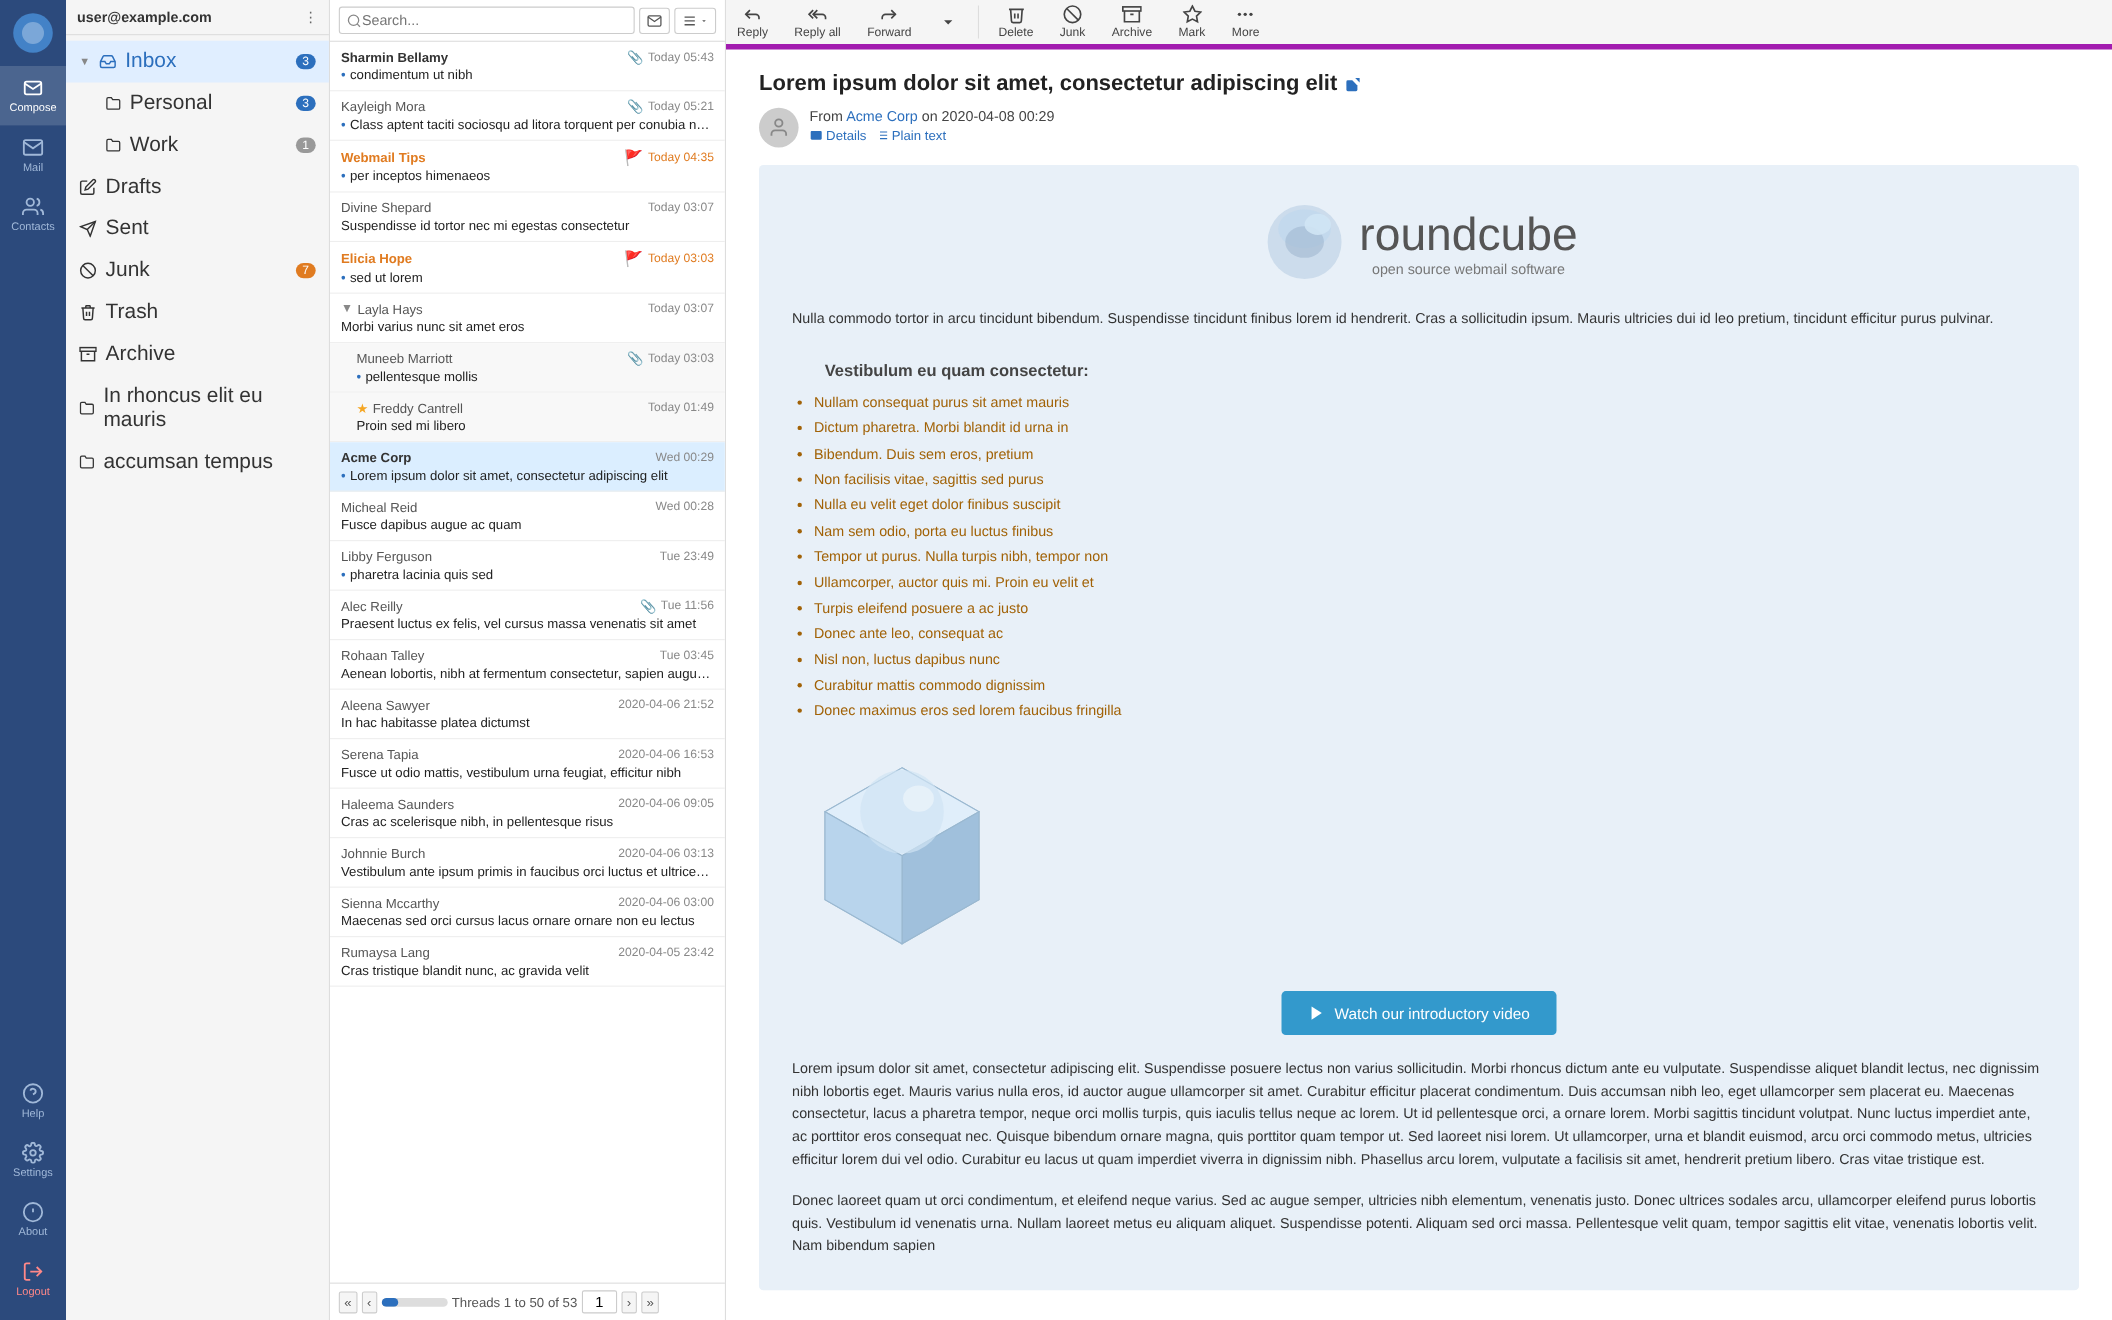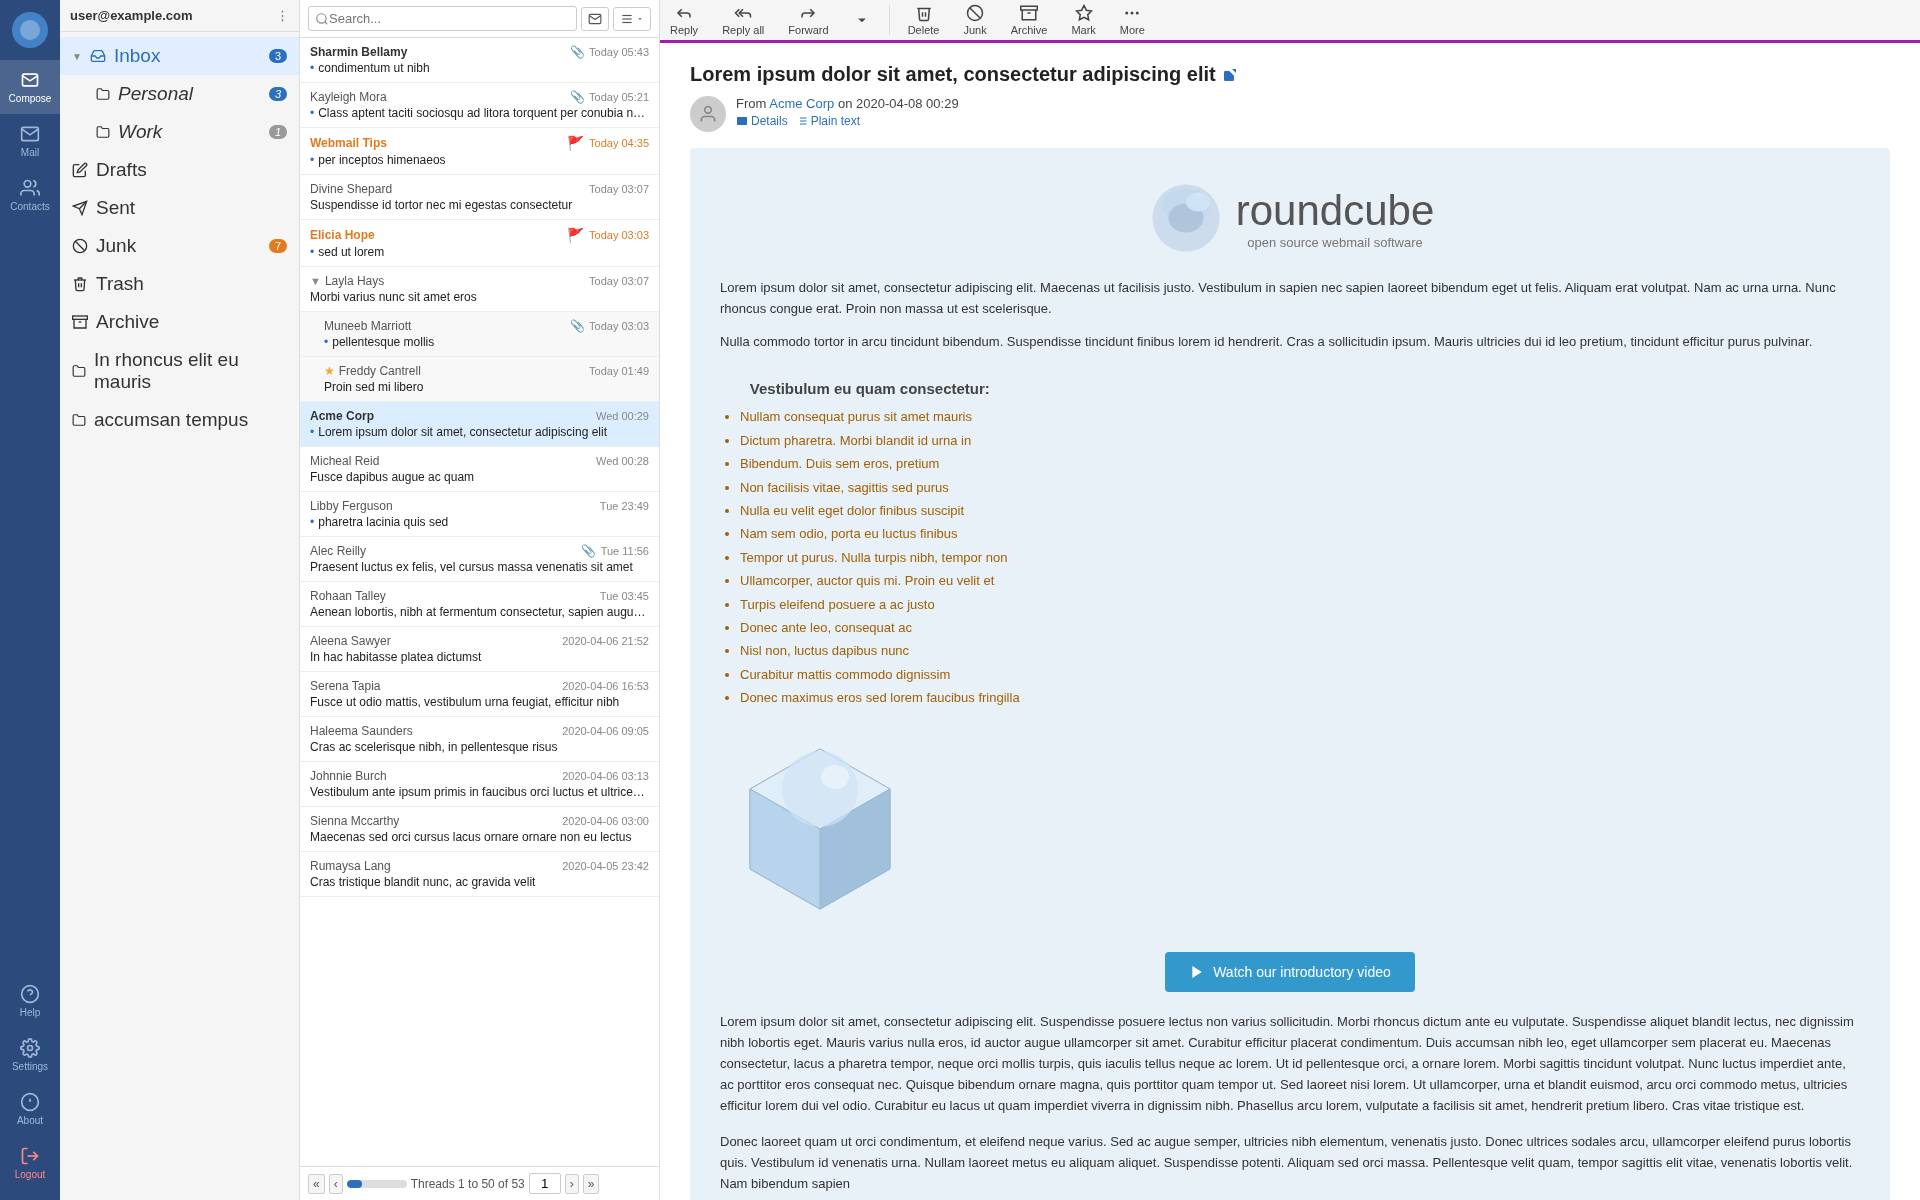"Reply" .reading-header-bar { border-bottom: 3px solid #a21caf -> 5px solid #a21caf }
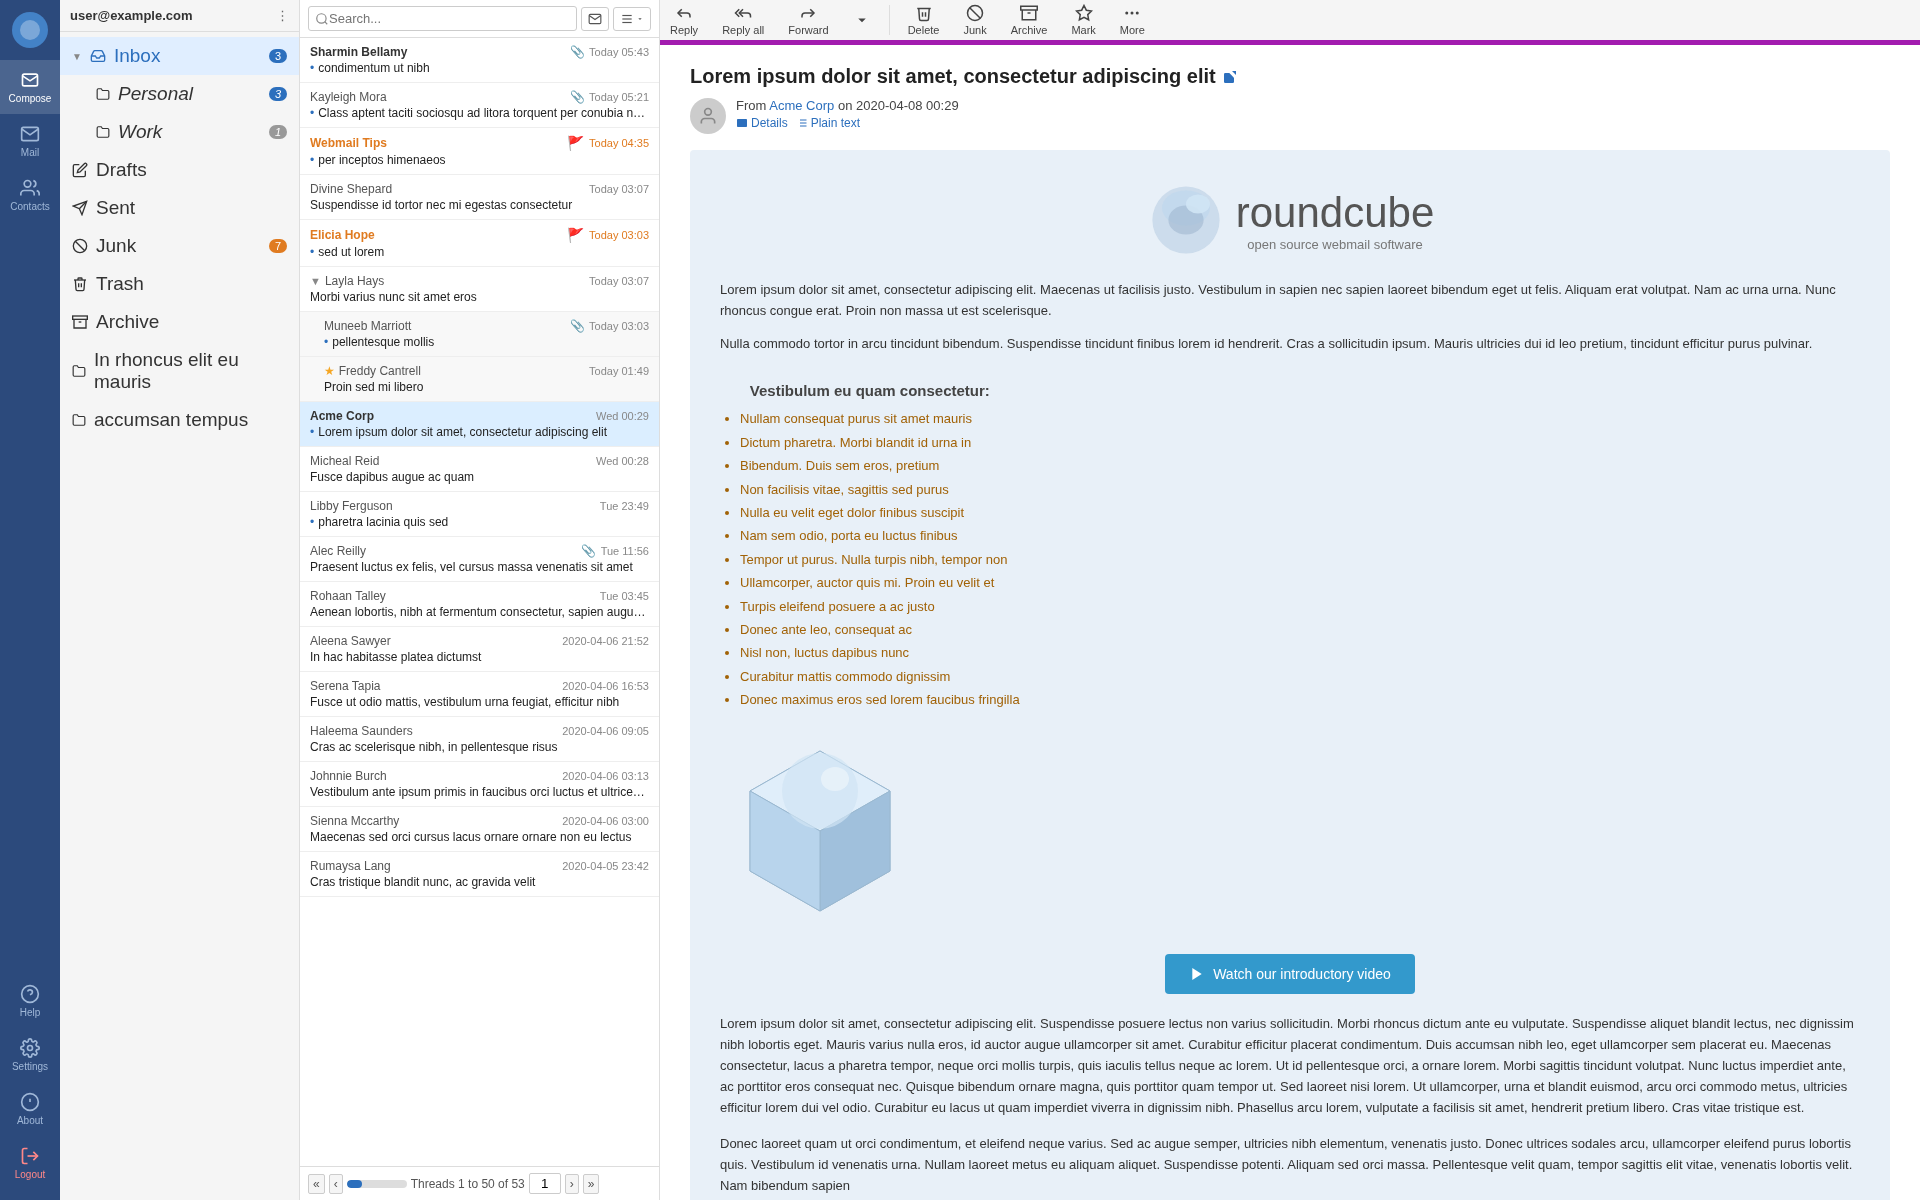"Personal" .folder-sub { font-style: italic -> none }
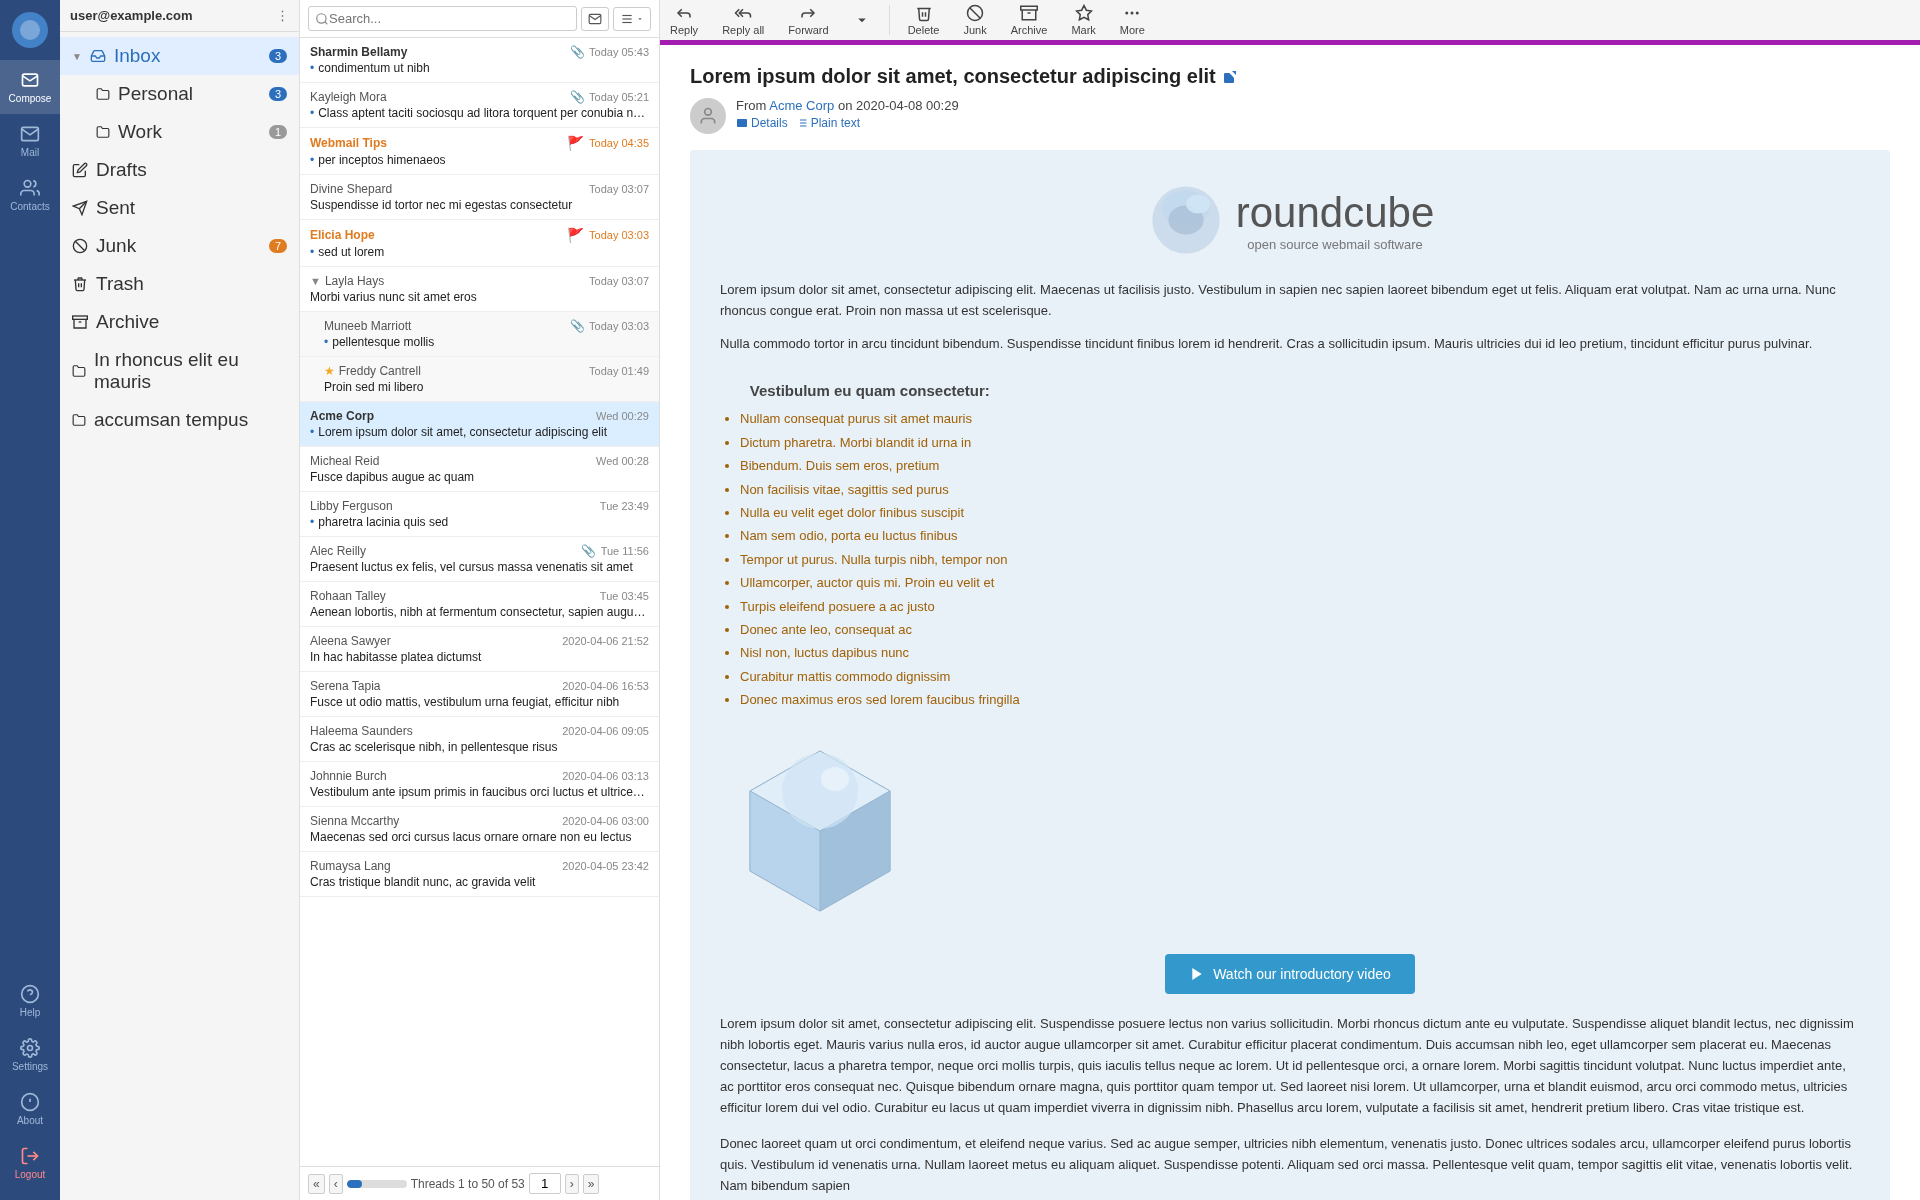"Lorem ipsum dolor sit amet, consectetur adipiscing elit. Maecenas" p.email-body-text { html: <p>Lorem ipsum dolor sit amet, consectetur adipiscing elit. Maecenas ut facilisis justo. Vestibulum in sapien nec sapien laoreet bibendum eget ut felis. Aliquam erat volutpat. Nam ac urna urna. Nunc rhoncus congue erat. Proin non massa ut est scelerisque.</p> -> none }
